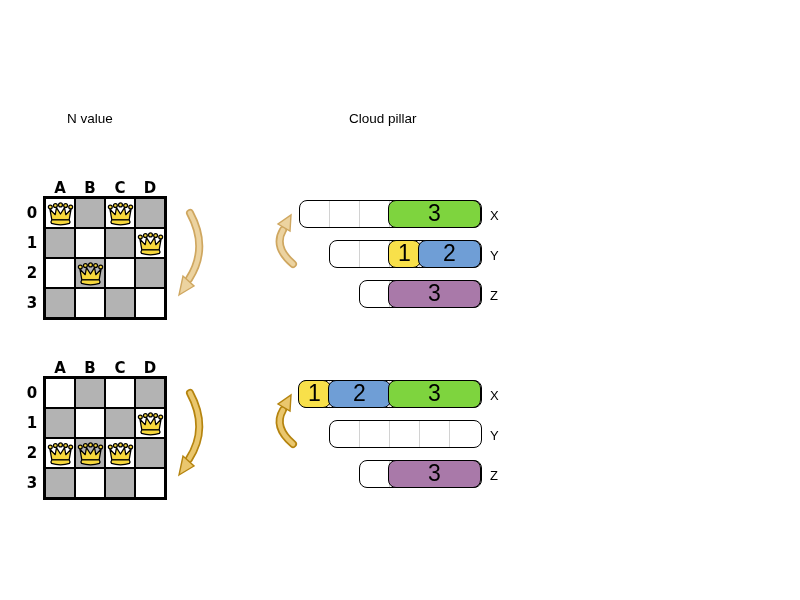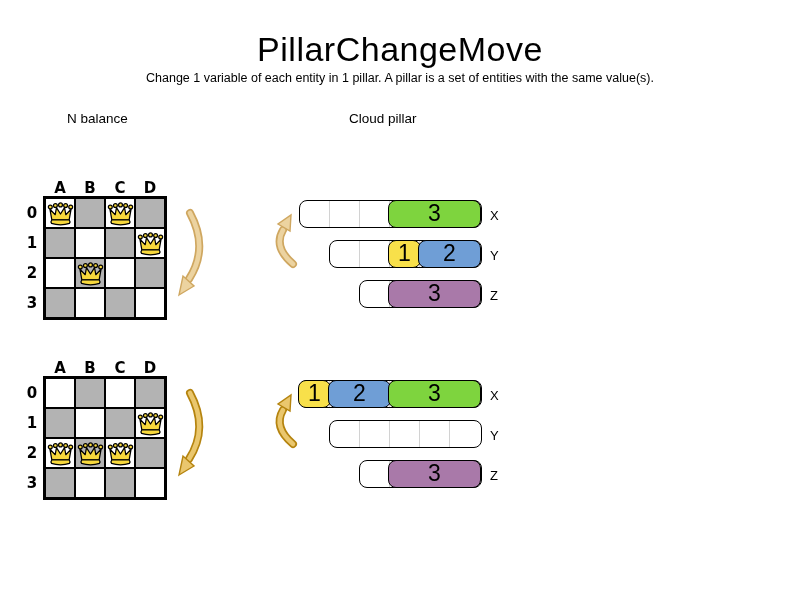"PillarChangeMove" div.title { html: <div>PillarChangeMove</div> -> none }
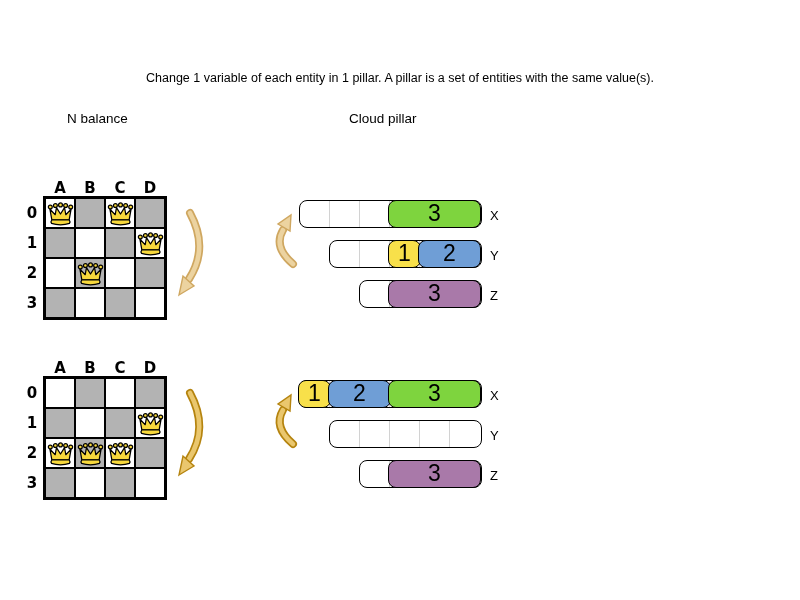"Change 1 variable of each" div.subtitle { html: <div>Change 1 variable of each entity in 1 pillar. A pillar is a set of entities with the same value(s).</div> -> none }
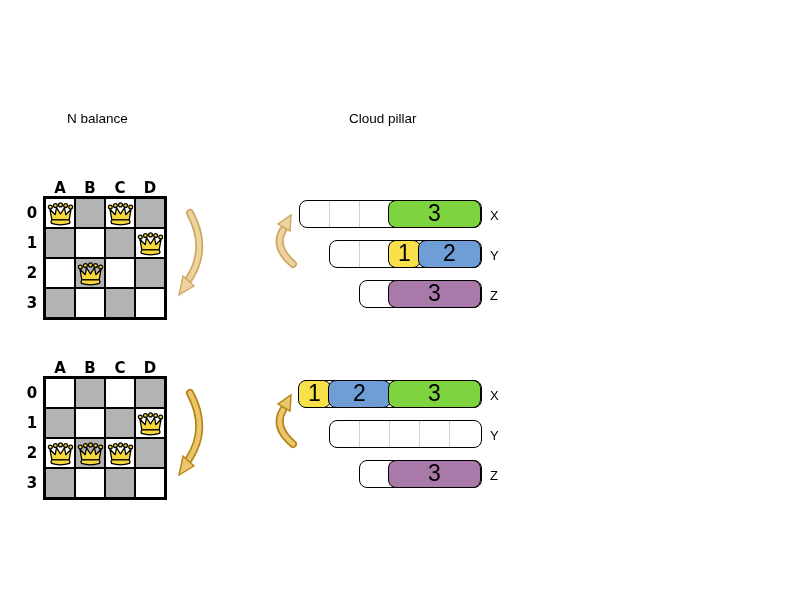"N balance" div.section-label { text: balance -> value }
